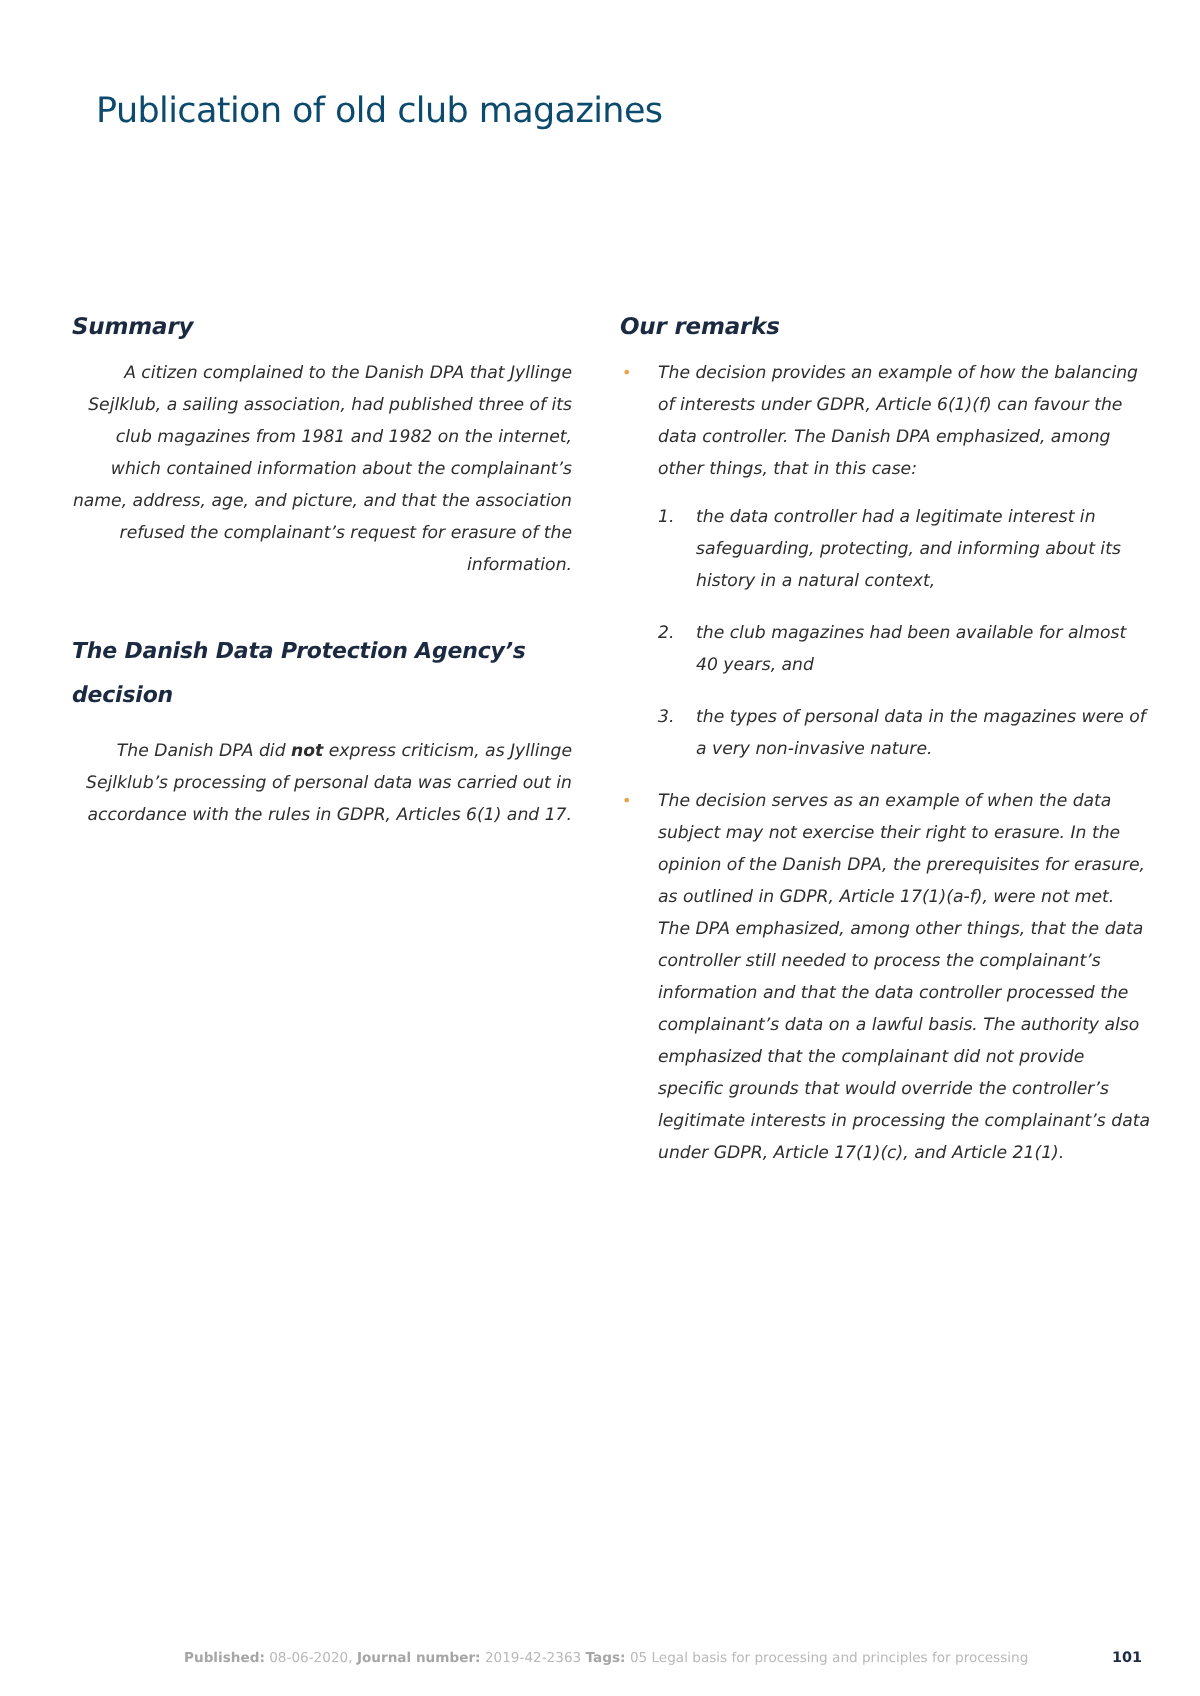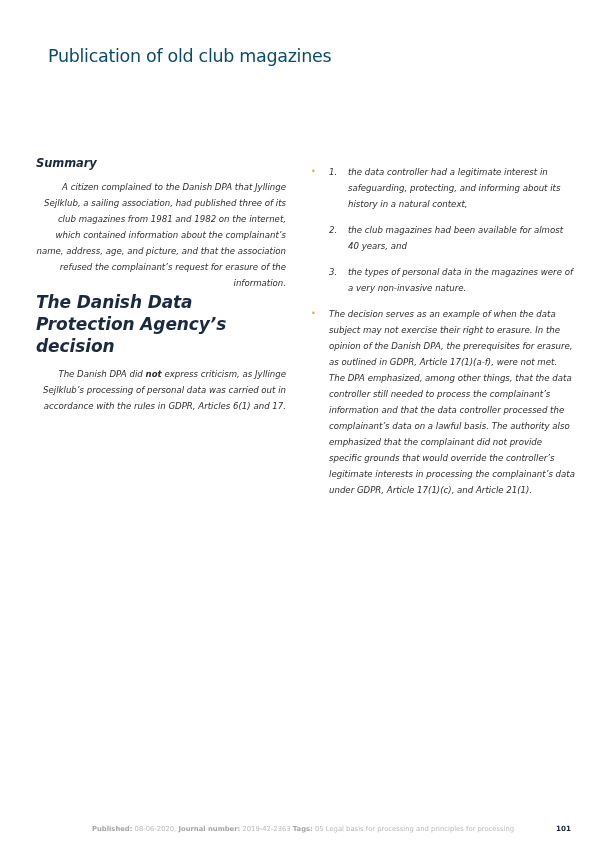"Our remarks" h2 { html: none -> <h2>Our remarks</h2> }
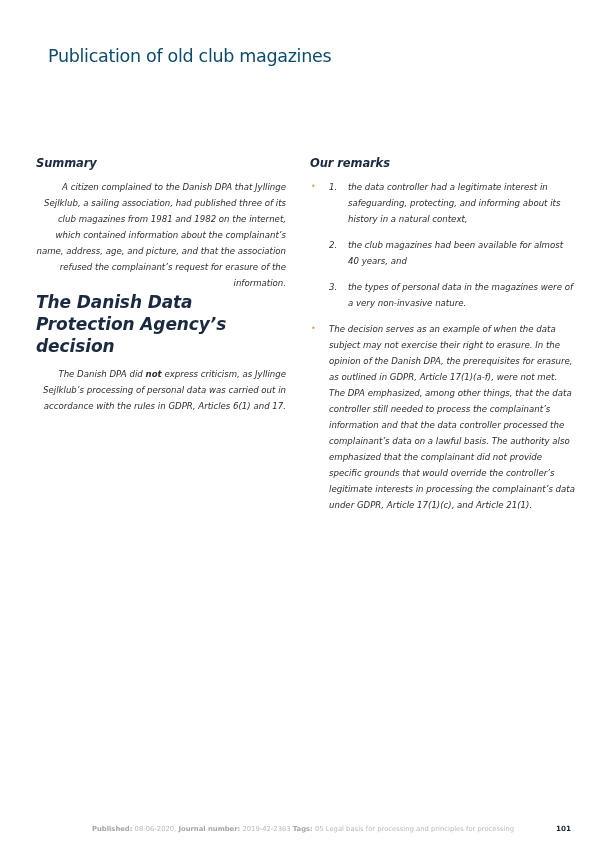"The decision provides an example" span { html: none -> <span>The decision provides an example of how the balancing of interests under GDPR, Article 6(1)(f) can favour the data controller. The Danish DPA emphasized, among other things, that in this case:</span> }
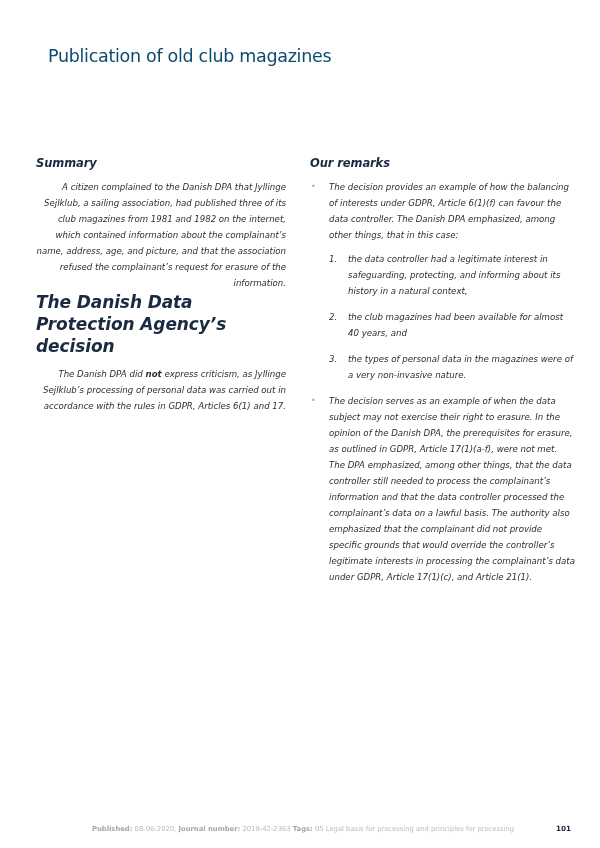"The Danish Data Protection Agency’s" h2.decision { font-size: 17px -> 11px; margin-top: none -> 24px }
